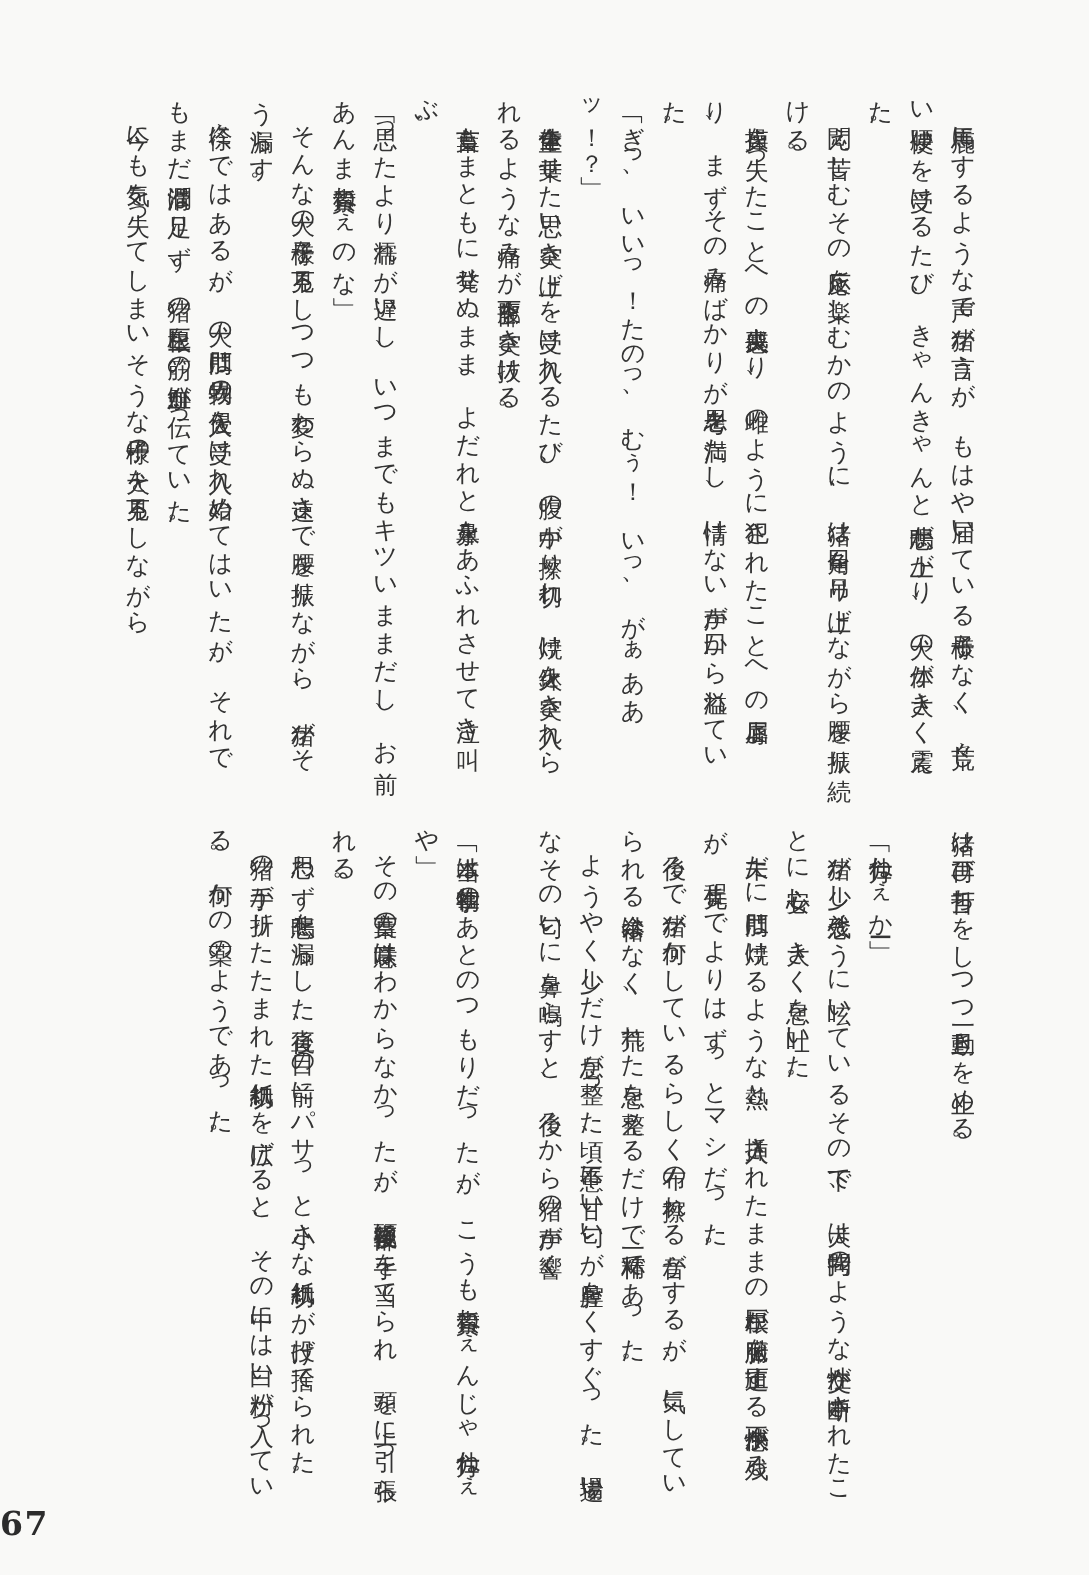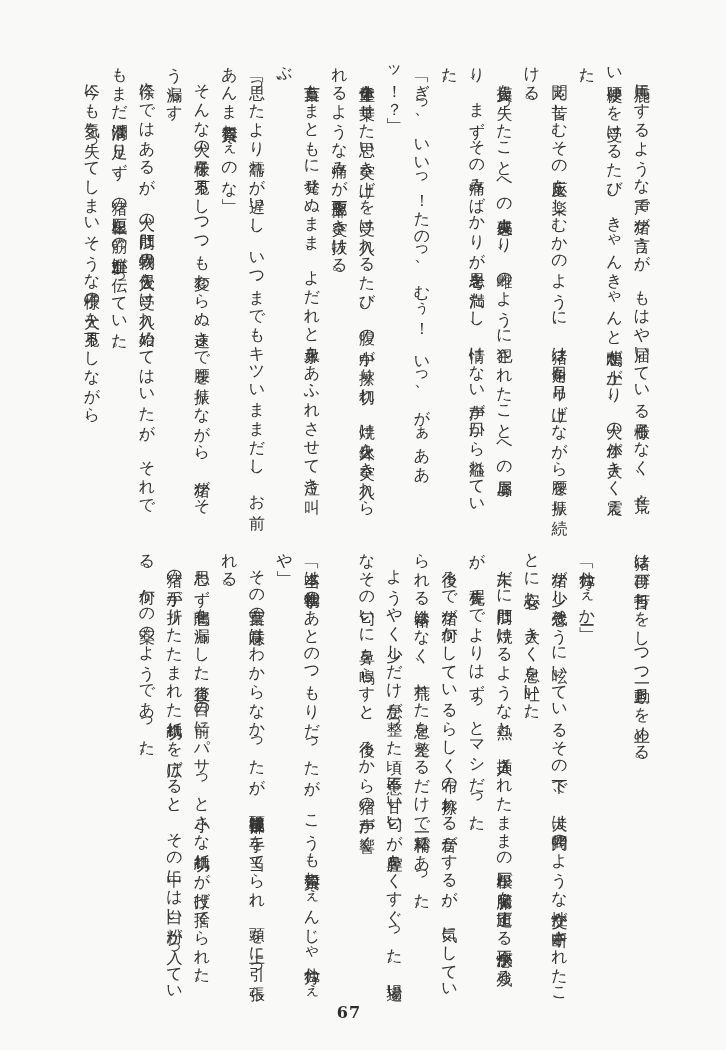"67" .page-number { font-size: 16px -> 22px; text-align: center -> left }
